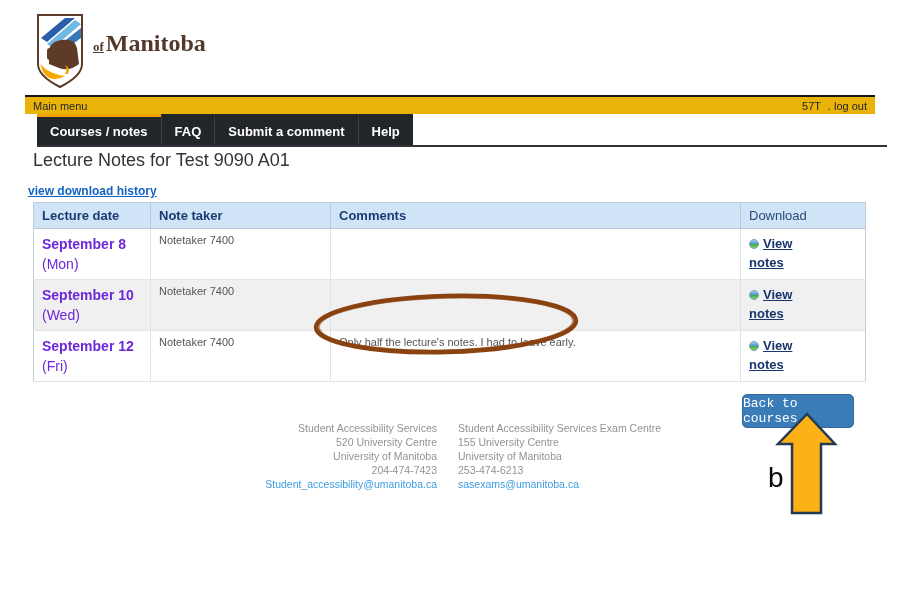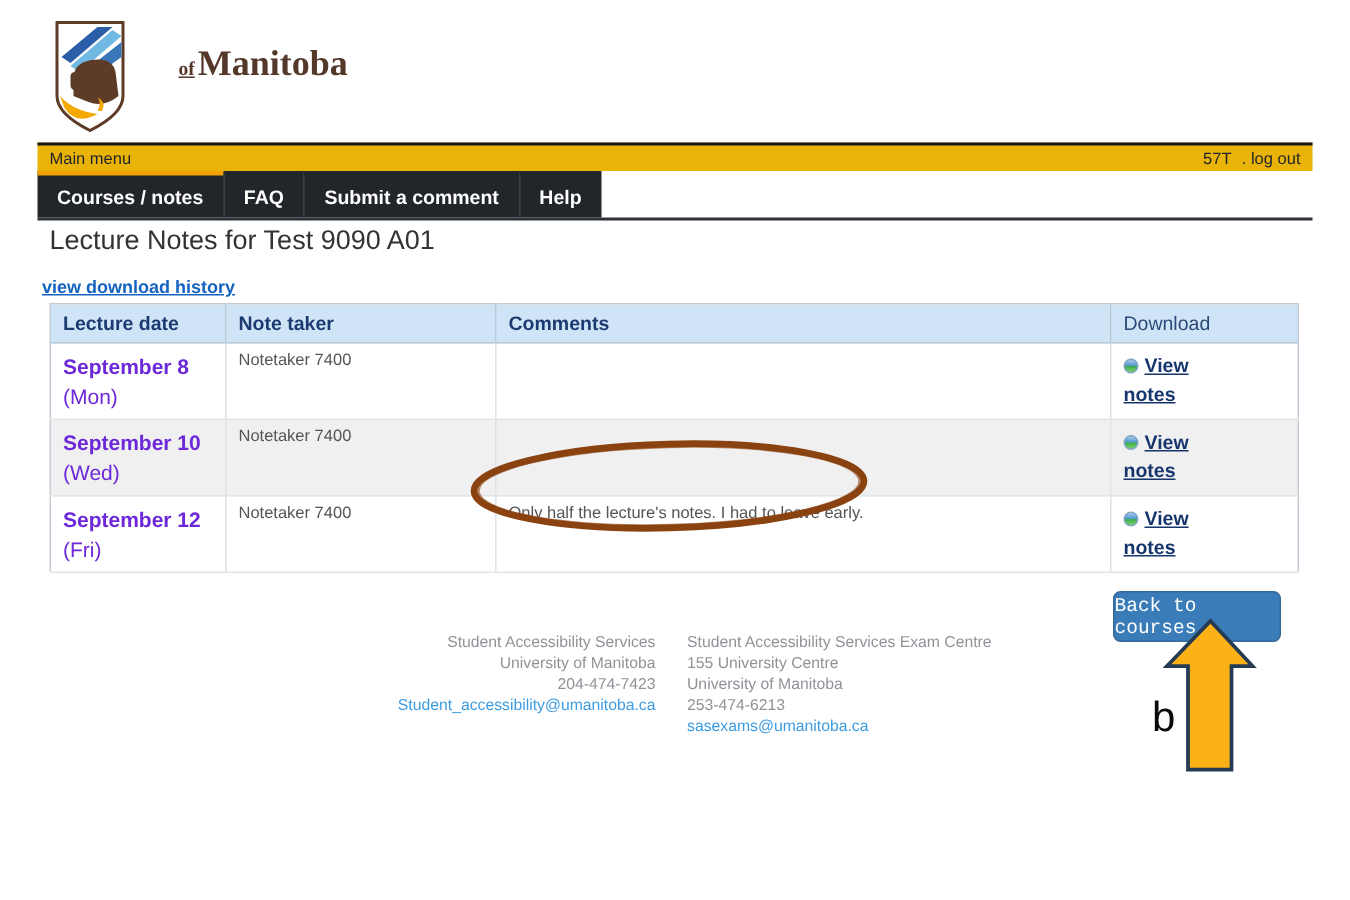"of" #logo-of { margin-left: 26px -> none }
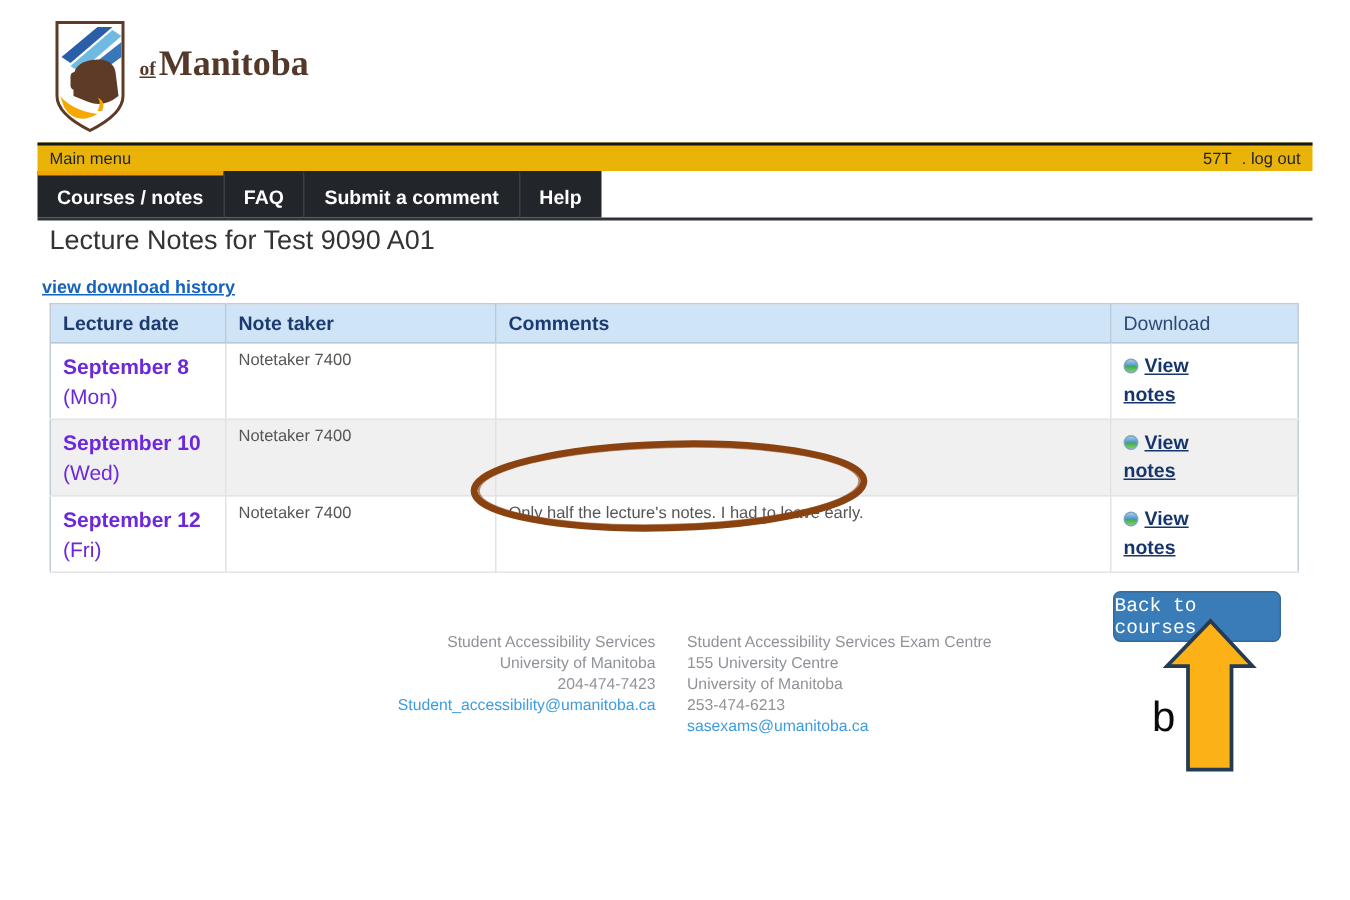"Courses / notes" #tabbar { left: 25px -> 37px }
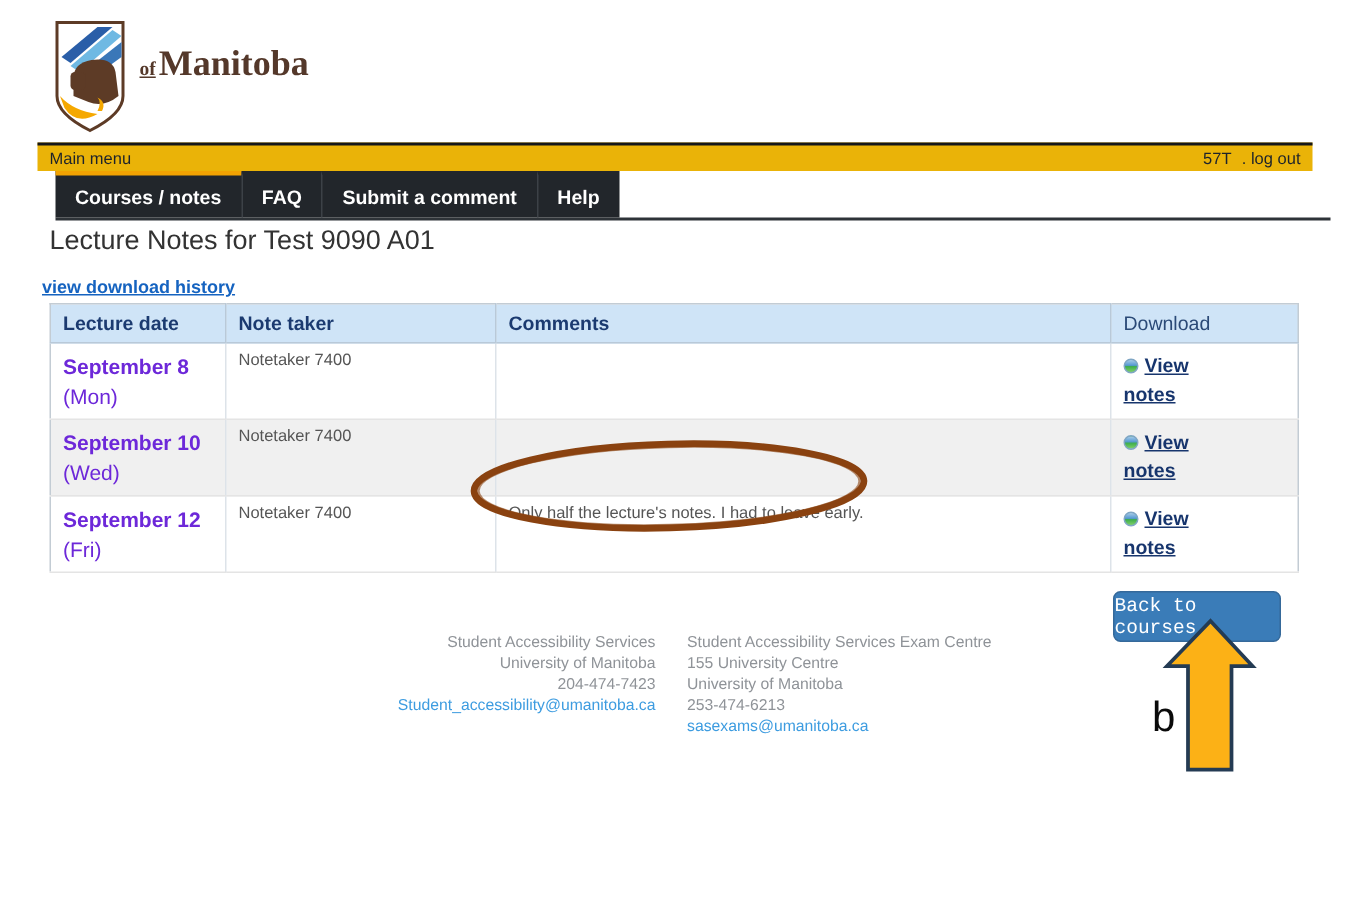"520 University Centre" div { html: none -> <div>520 University Centre</div> }
